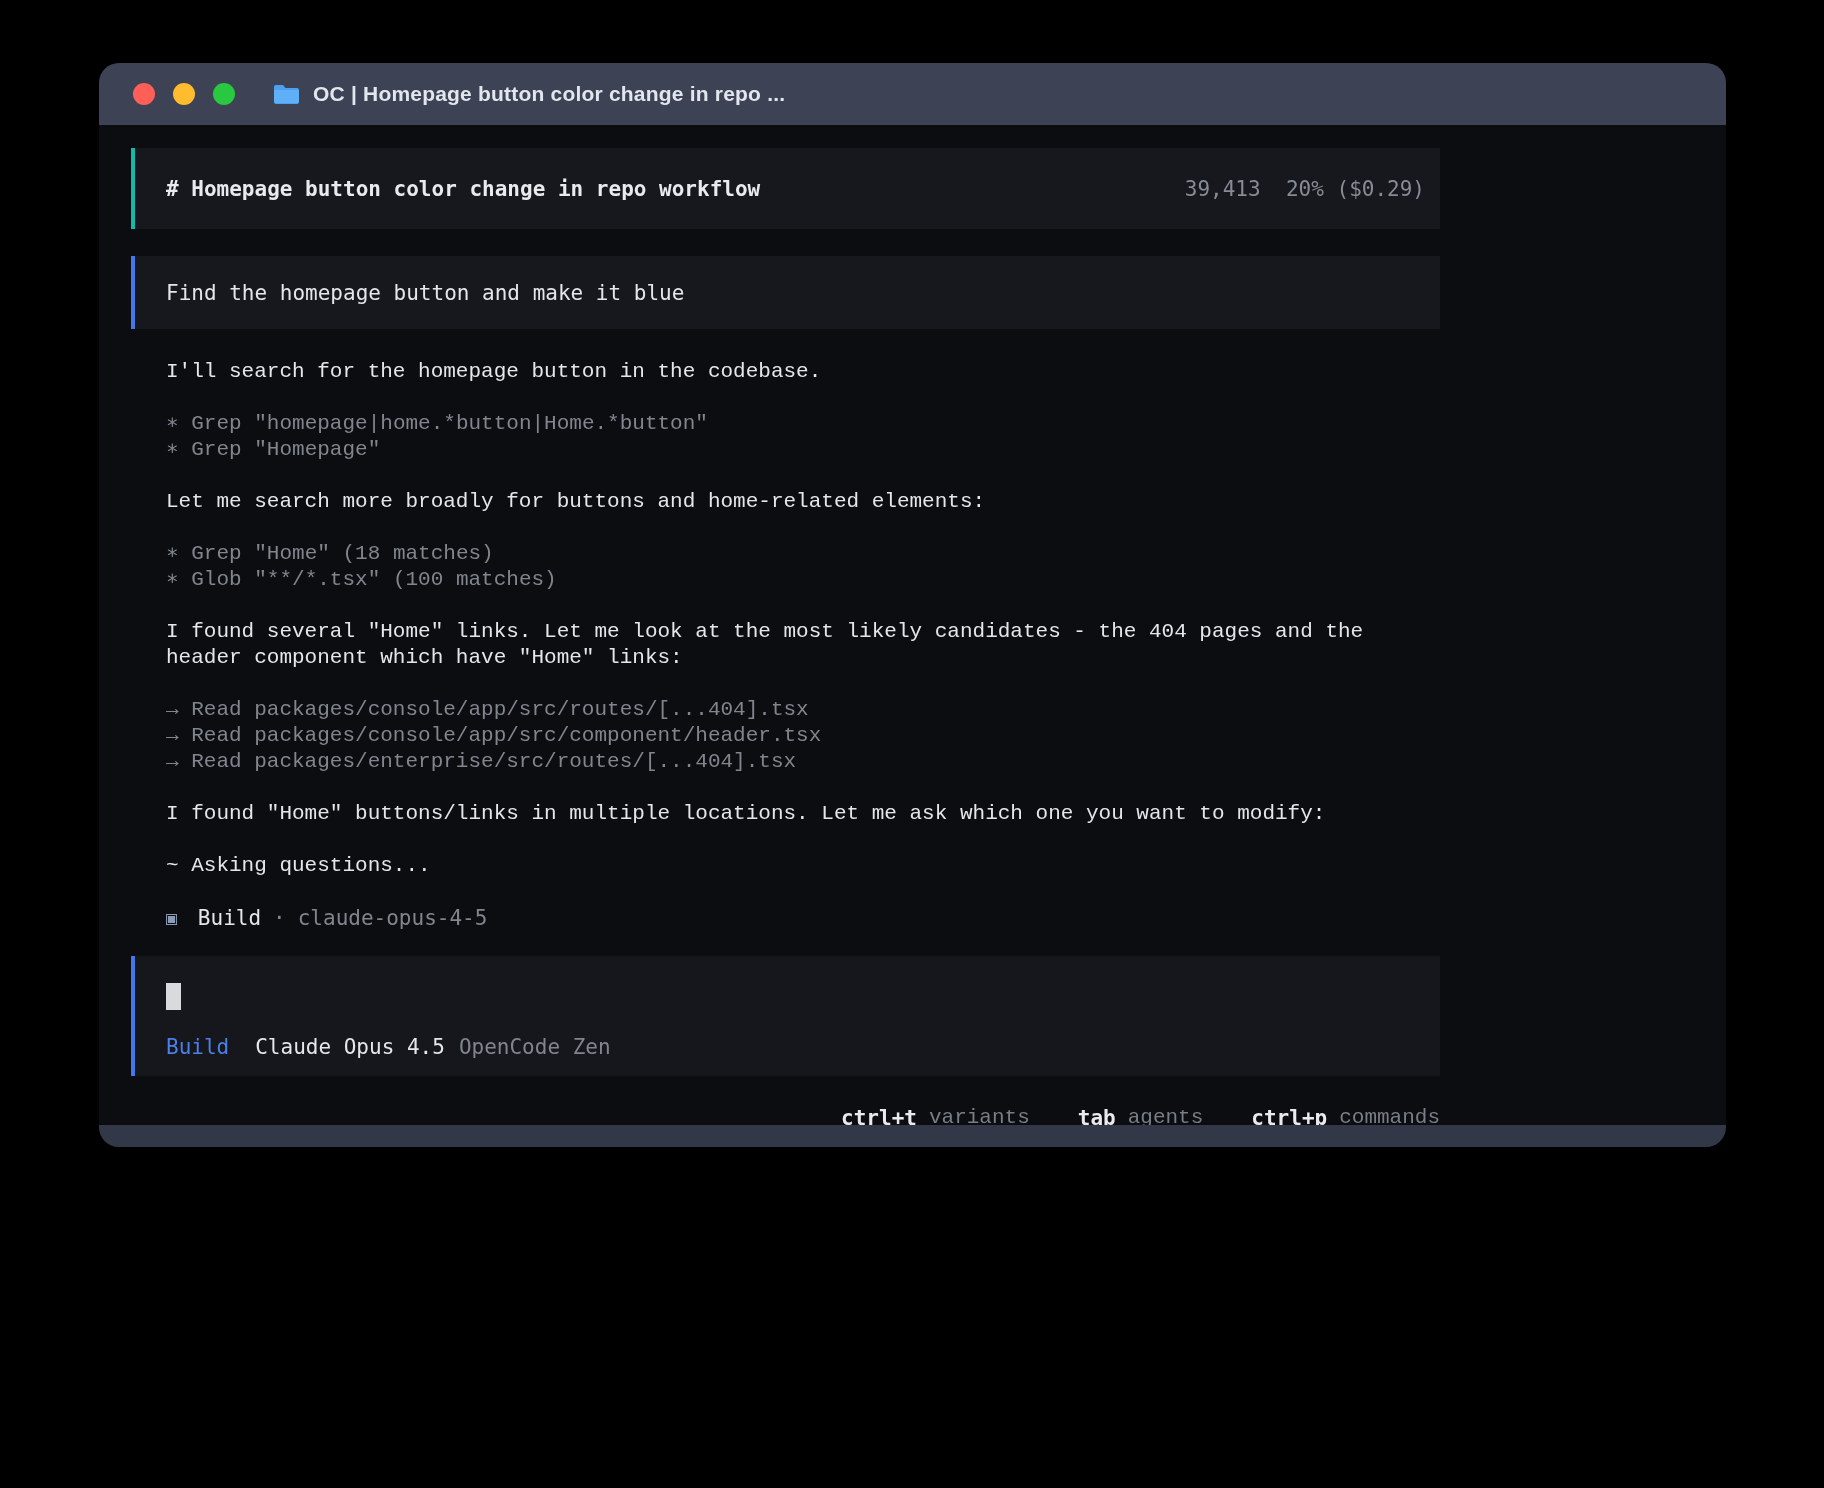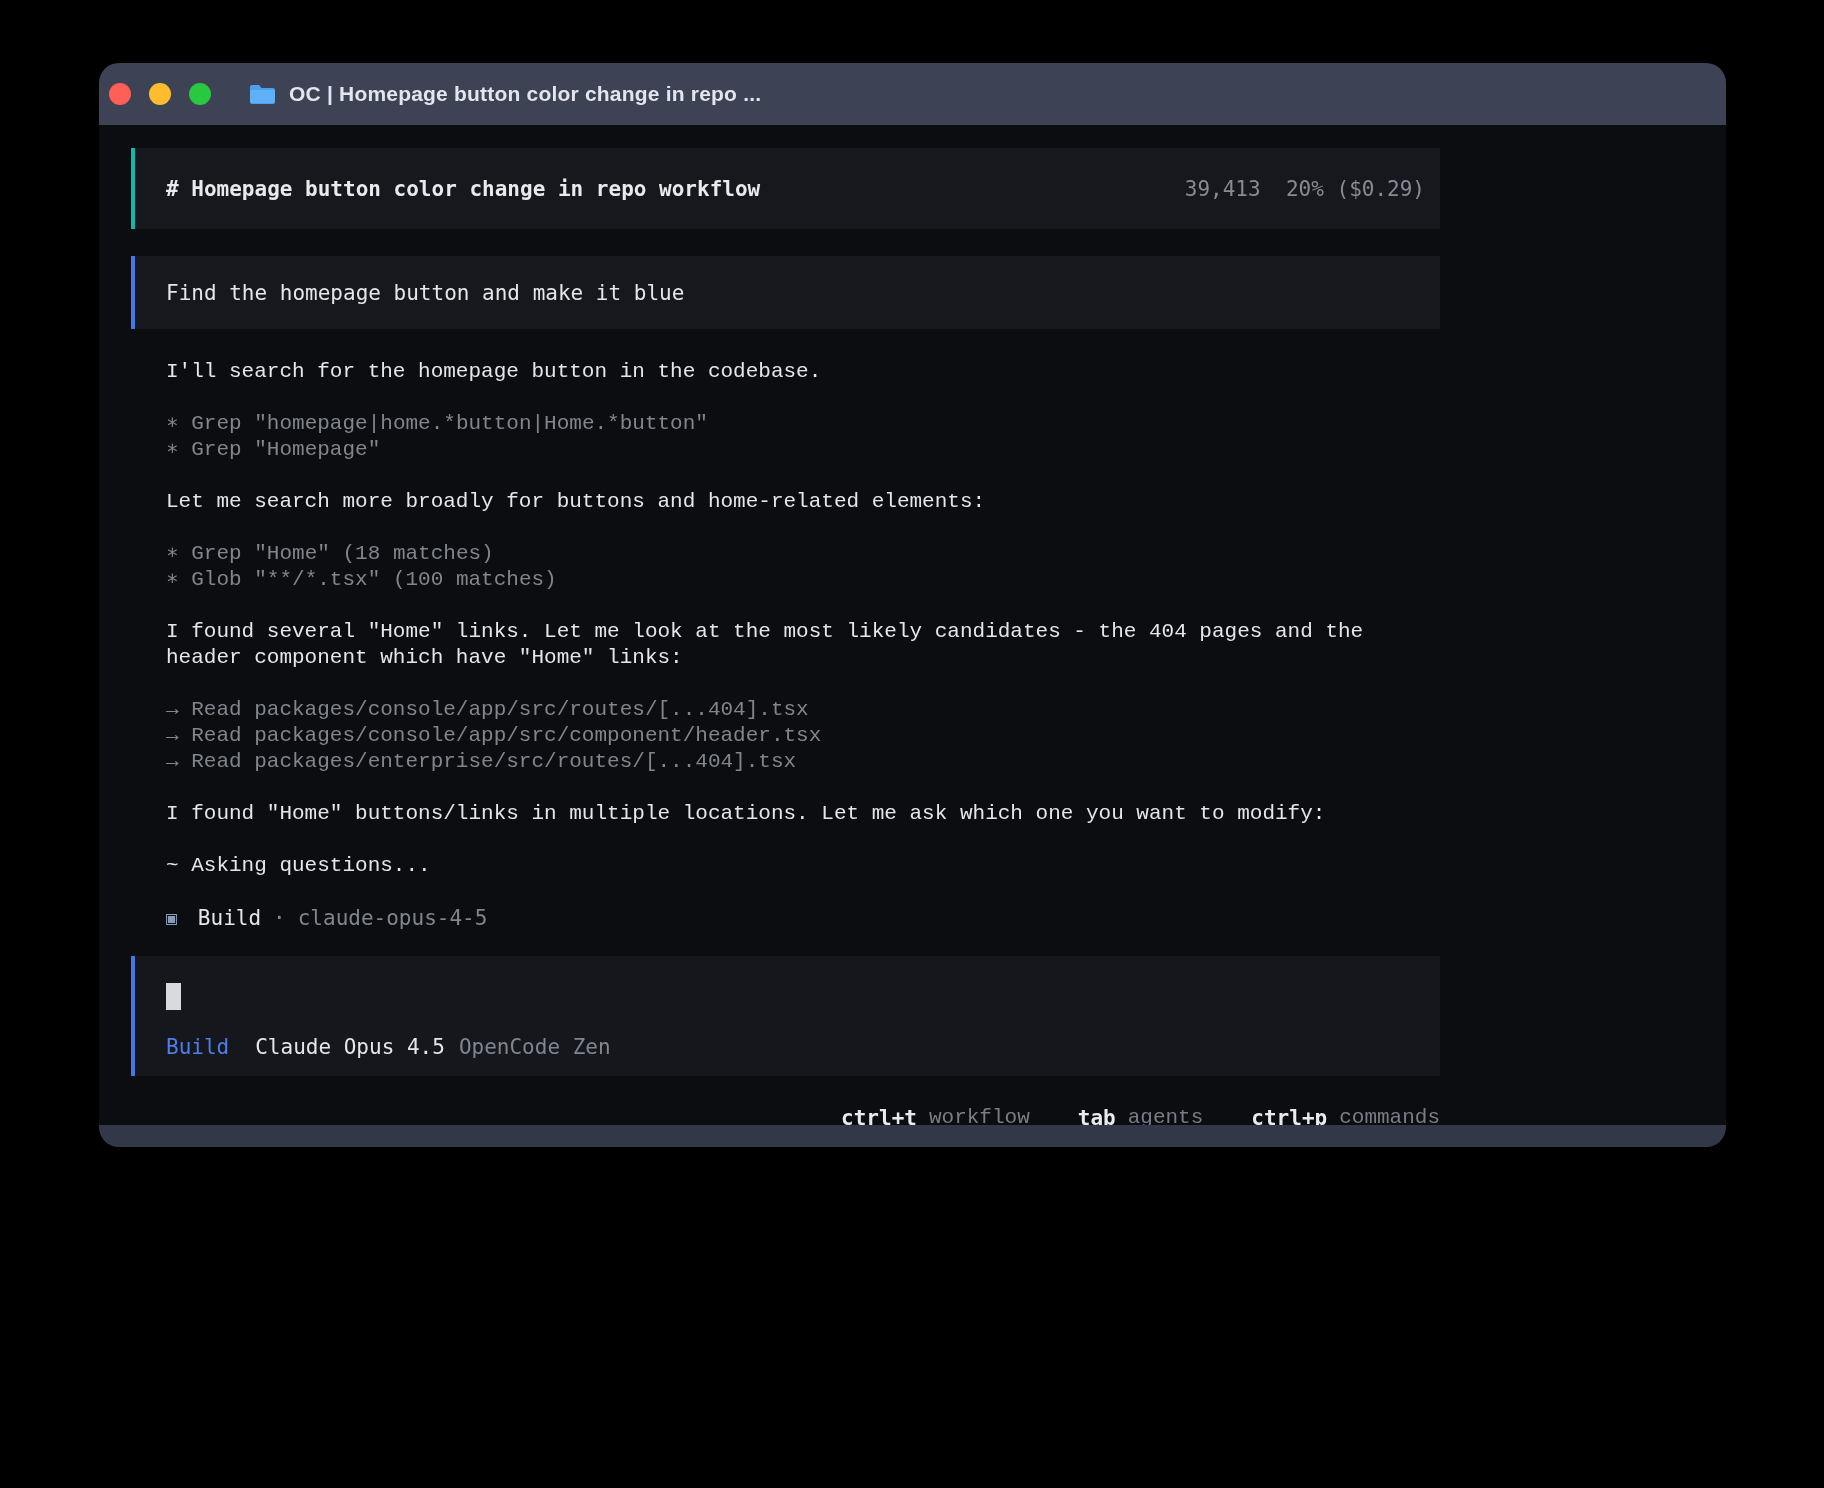"OC | Homepage button color" .titlebar { padding-left: 10px -> 34px }
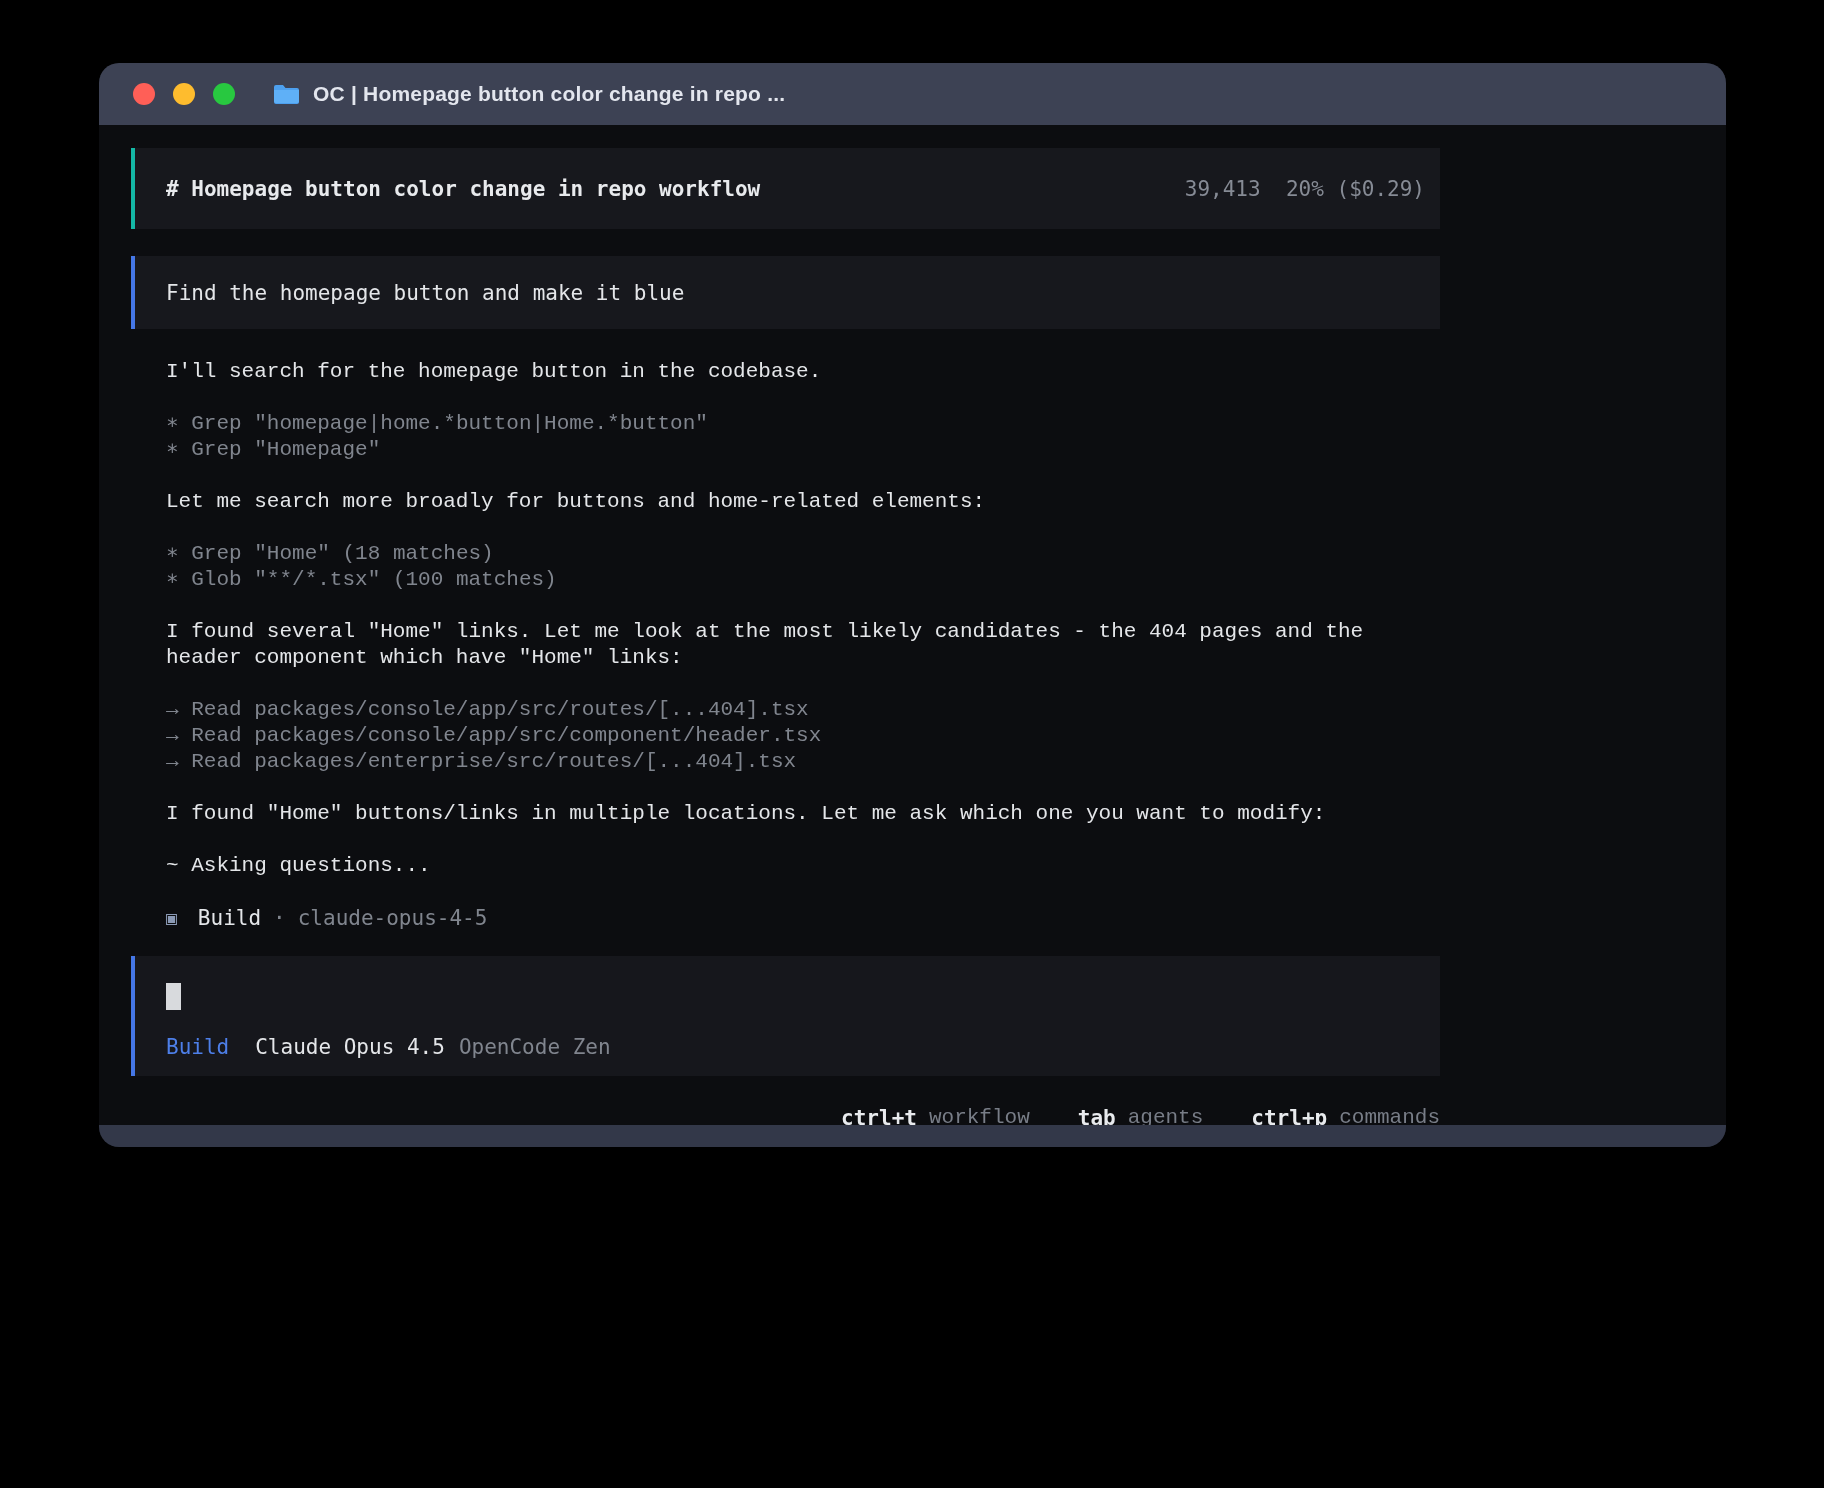"workflow" span.hint { text: workflow -> variants }
